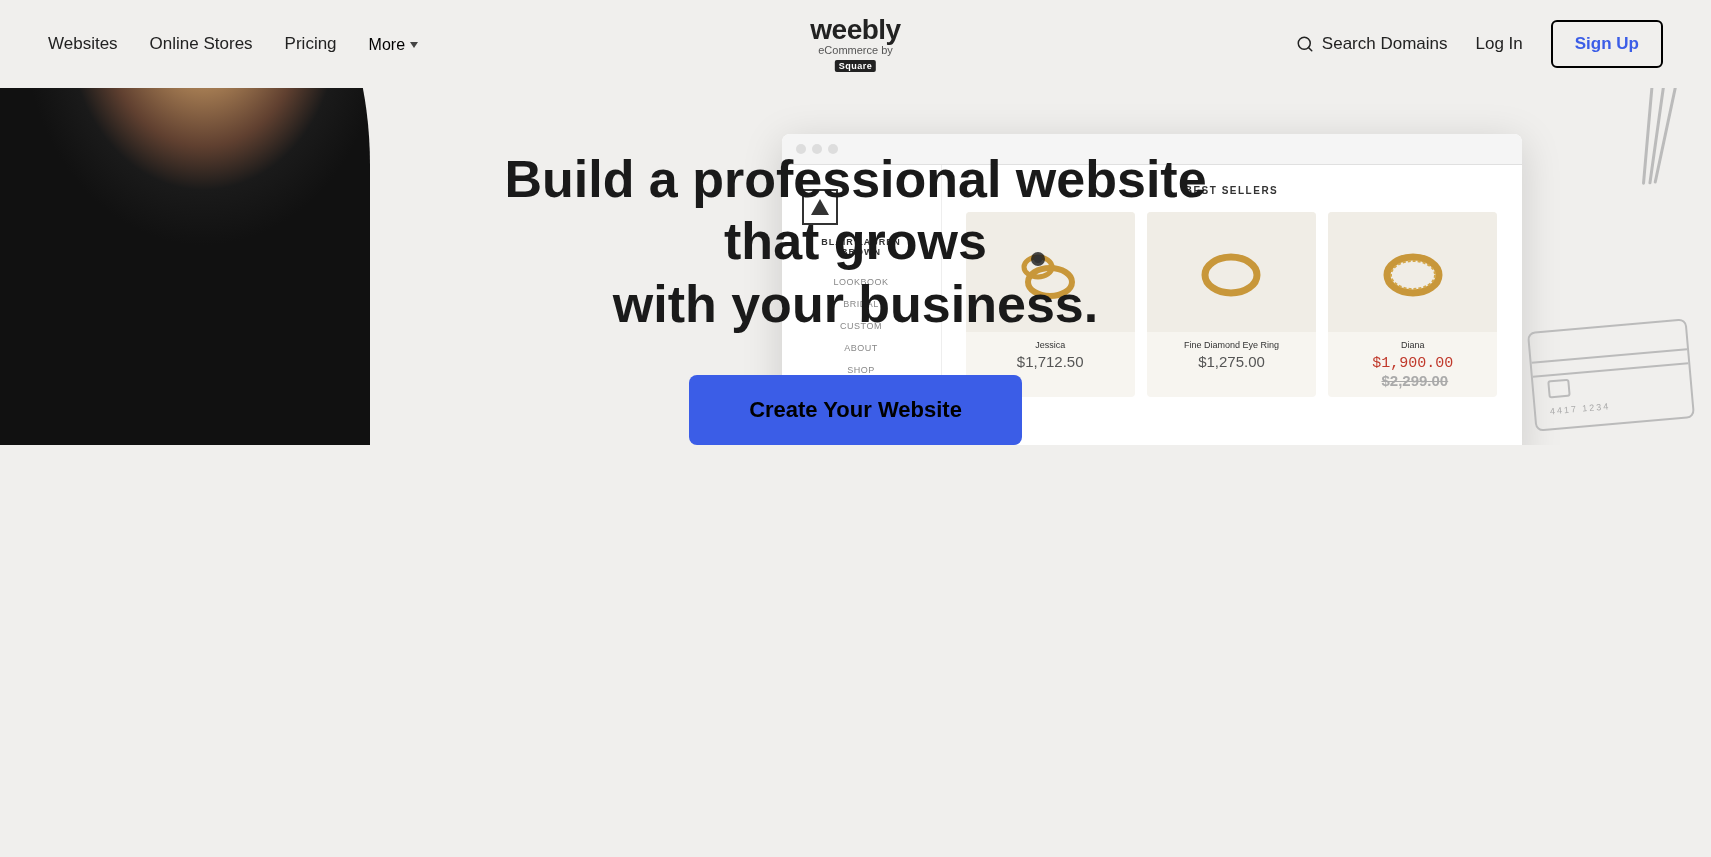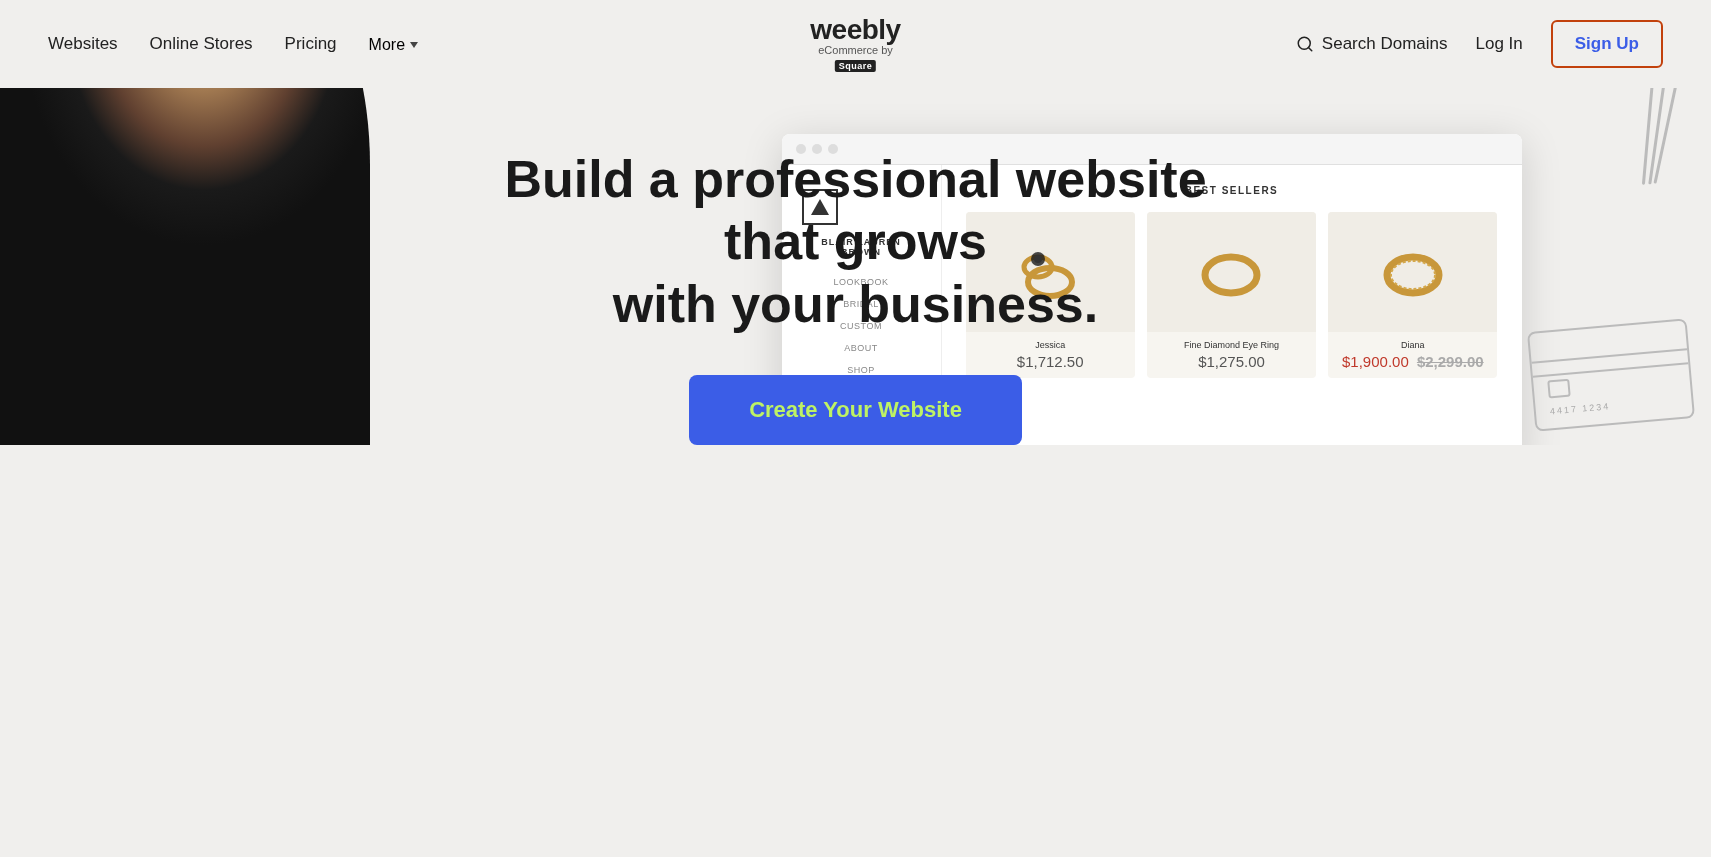"Sign Up" .signup-btn { border: 2px solid #c2410c -> 2px solid #000000 }
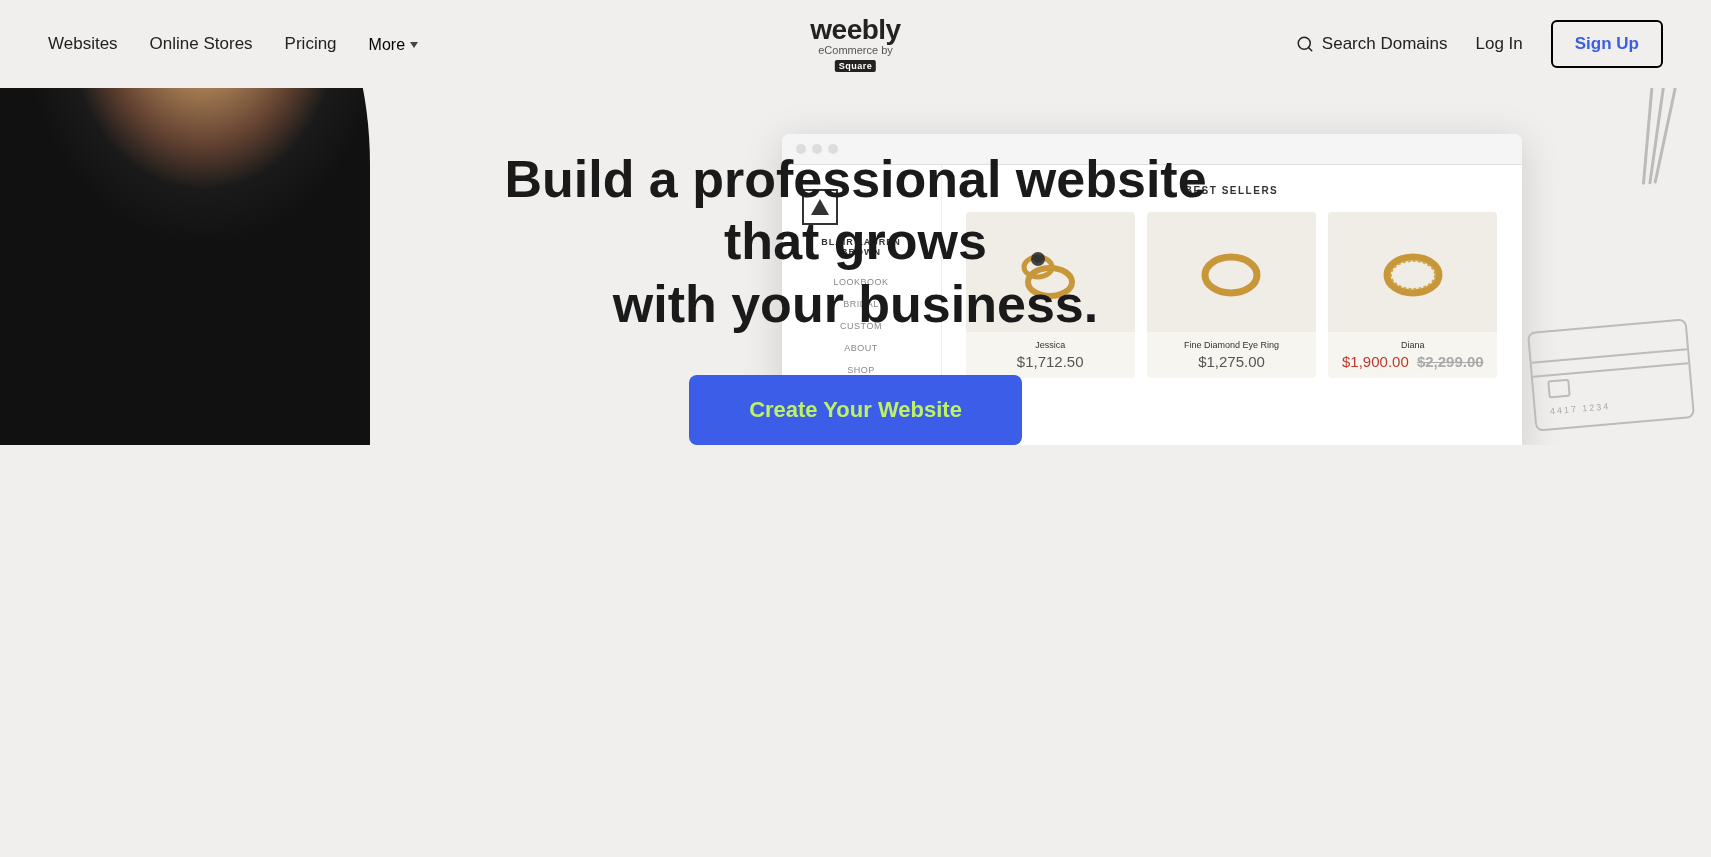"$1,900.00" .product-price-sale { font-family: none -> Liberation Mono, monospace }
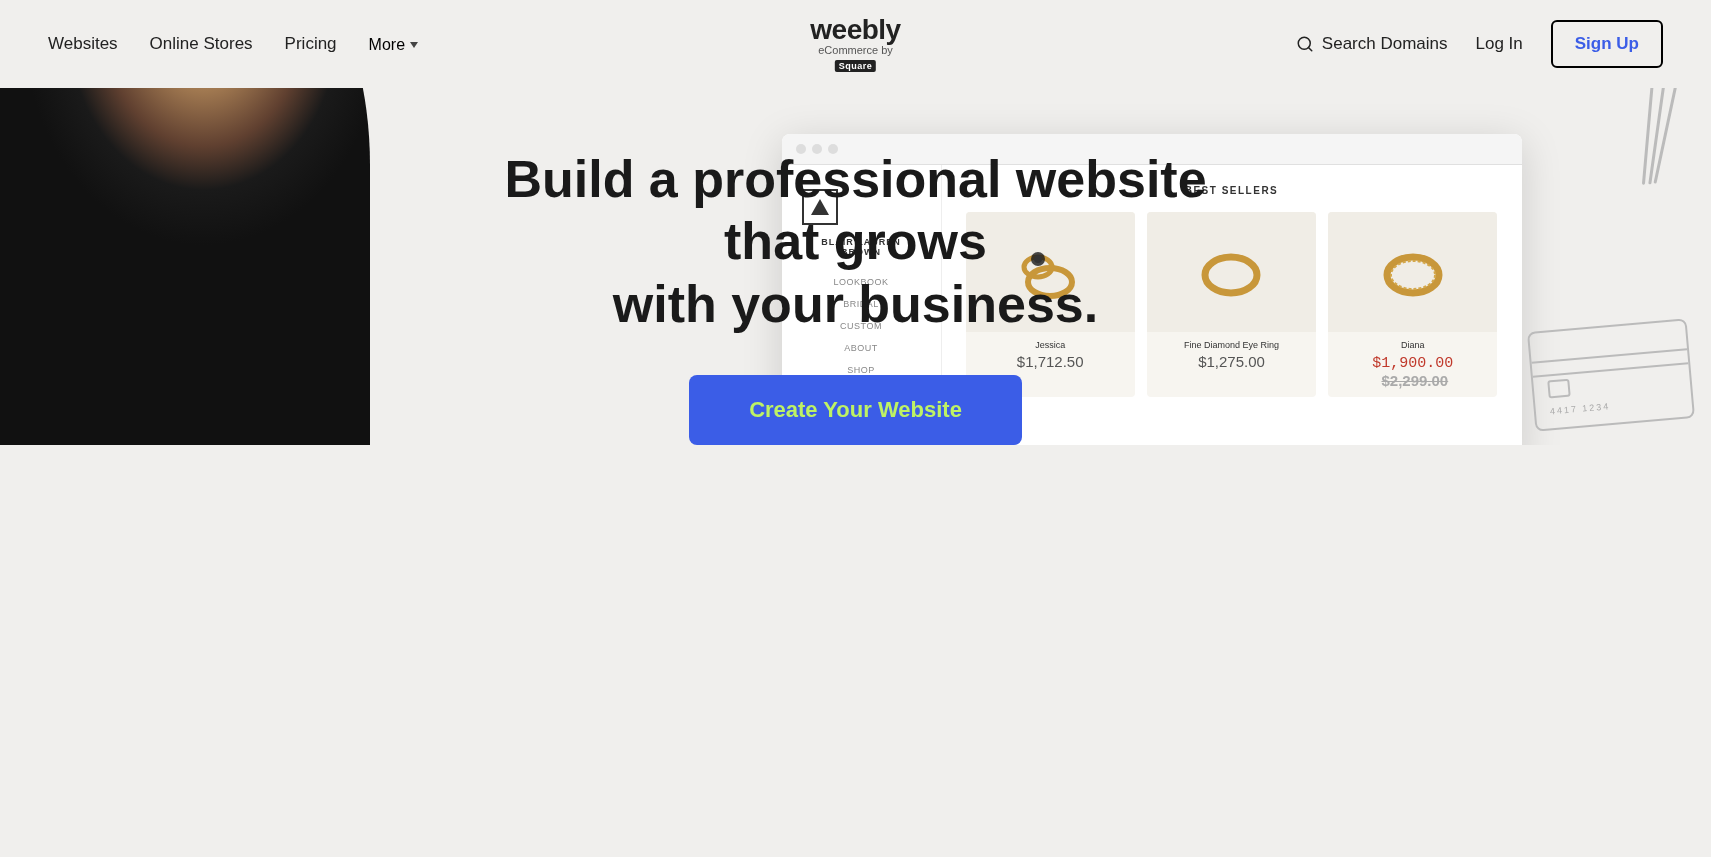"Create Your Website" .cta-button { color: #bef264 -> #000000 }
